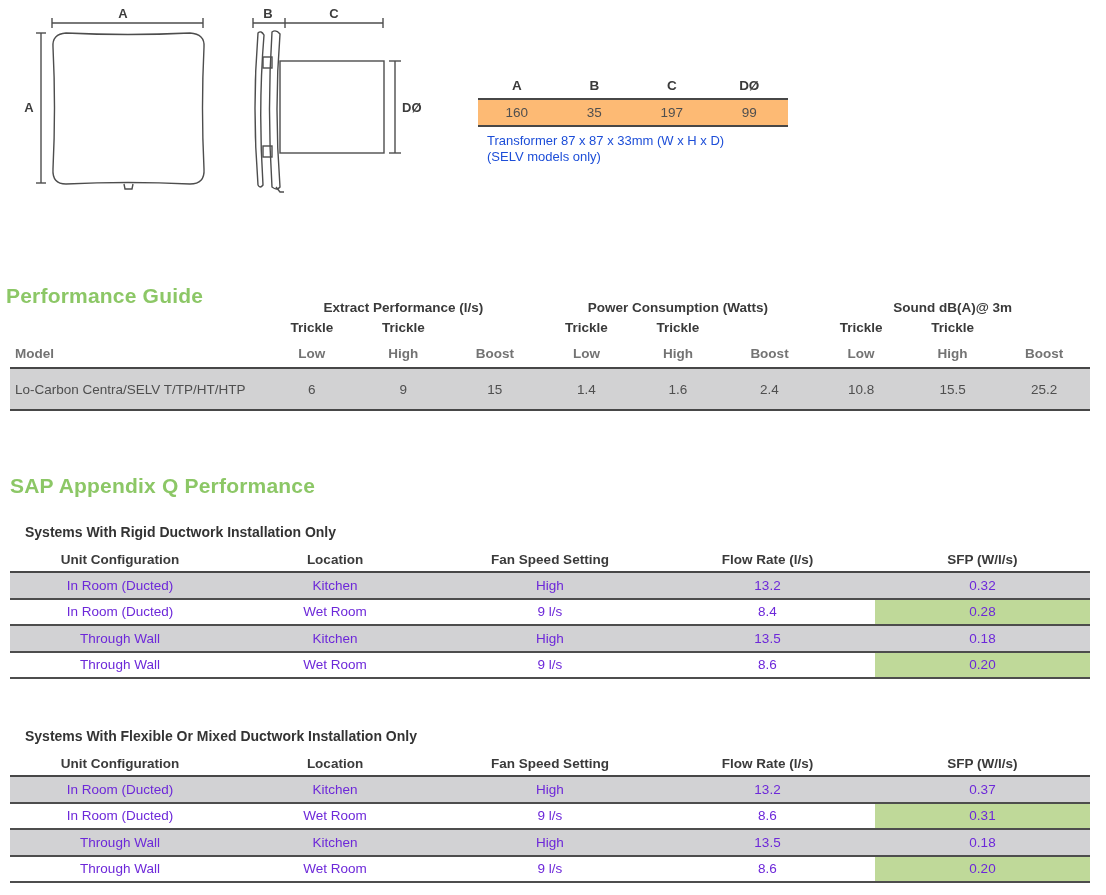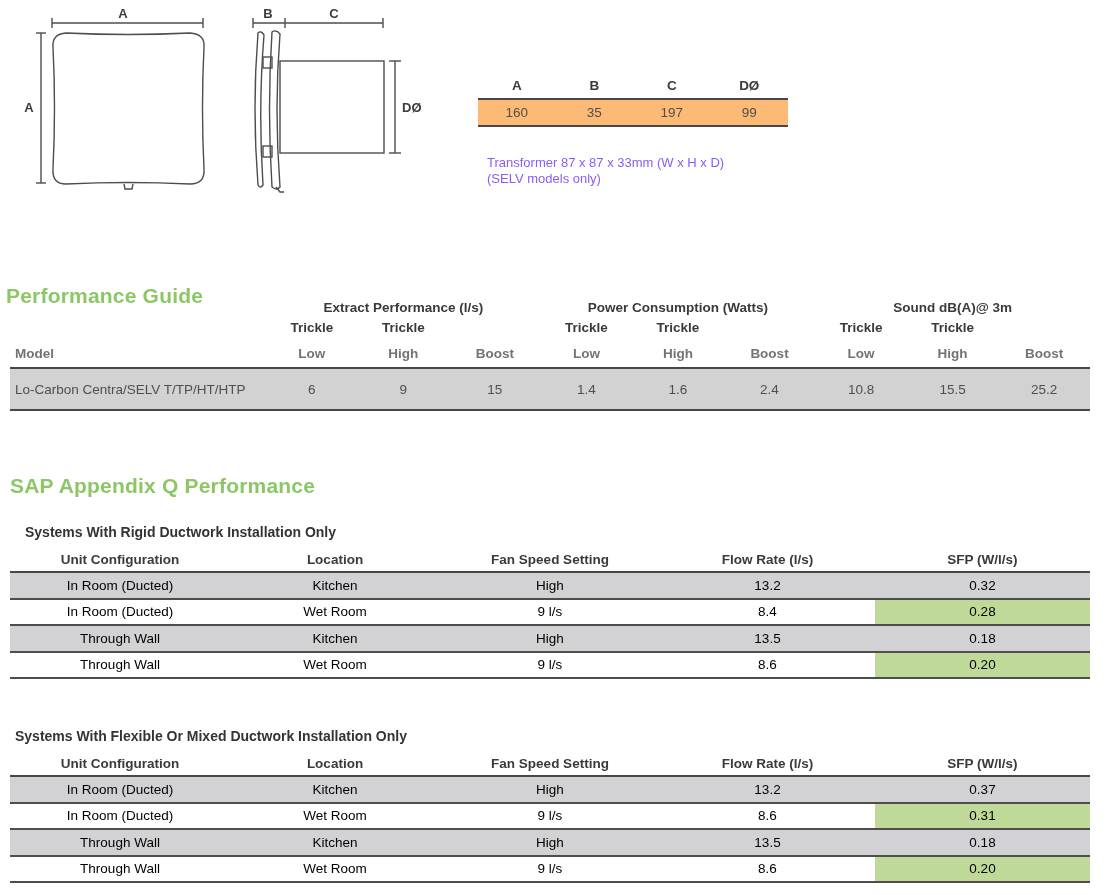"Transformer 87 x 87 x" #dims-note { color: #8b5cf6 -> #1d4ed8; margin-top: 22px -> none }
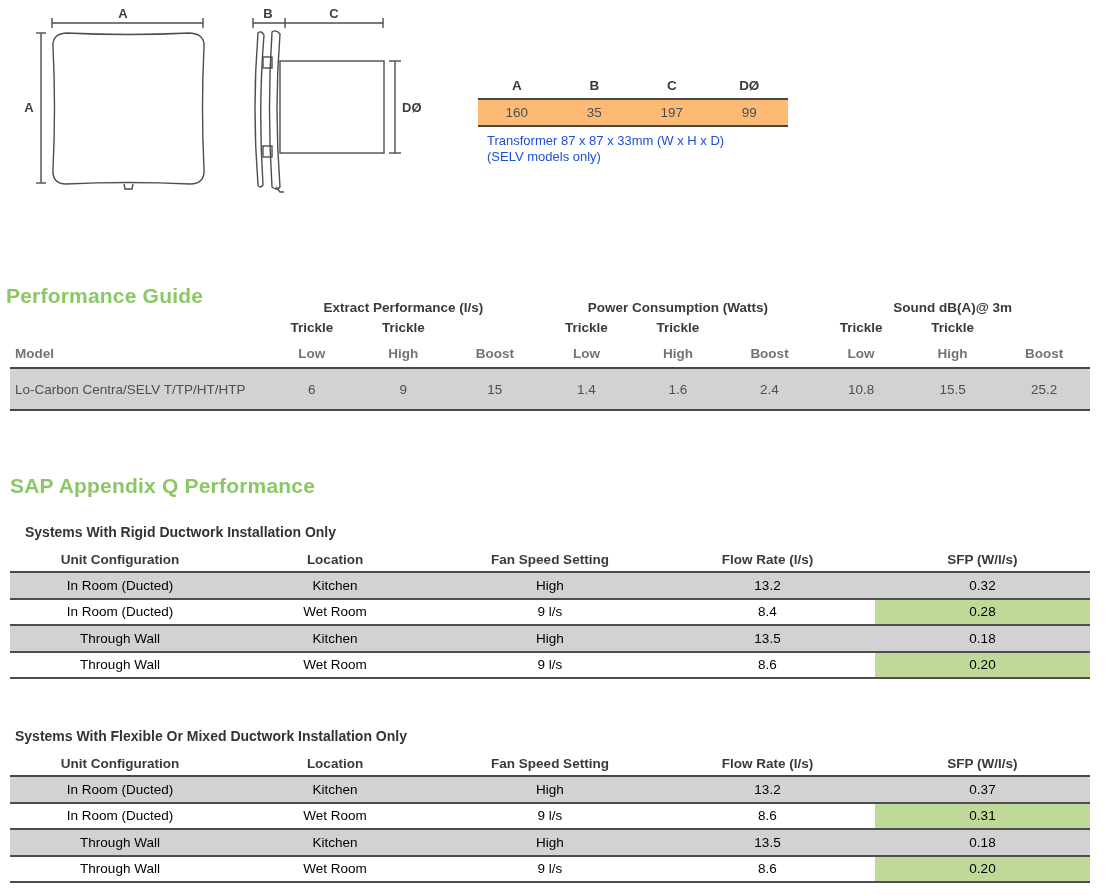"In Room (Ducted)" .sap-table .r td { color: #000000 -> #6d28d9 }
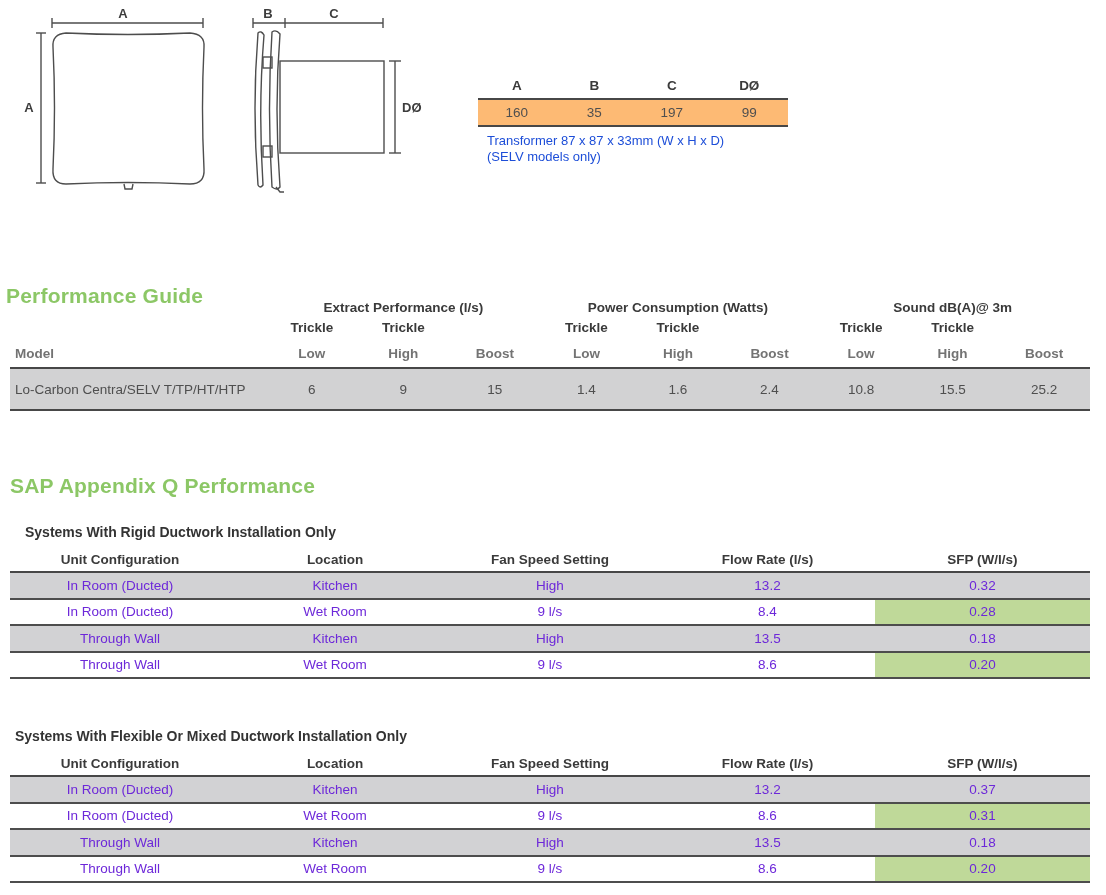"Systems With Flexible Or Mixed" #sap-sub-2 { left: 15px -> 25px }
